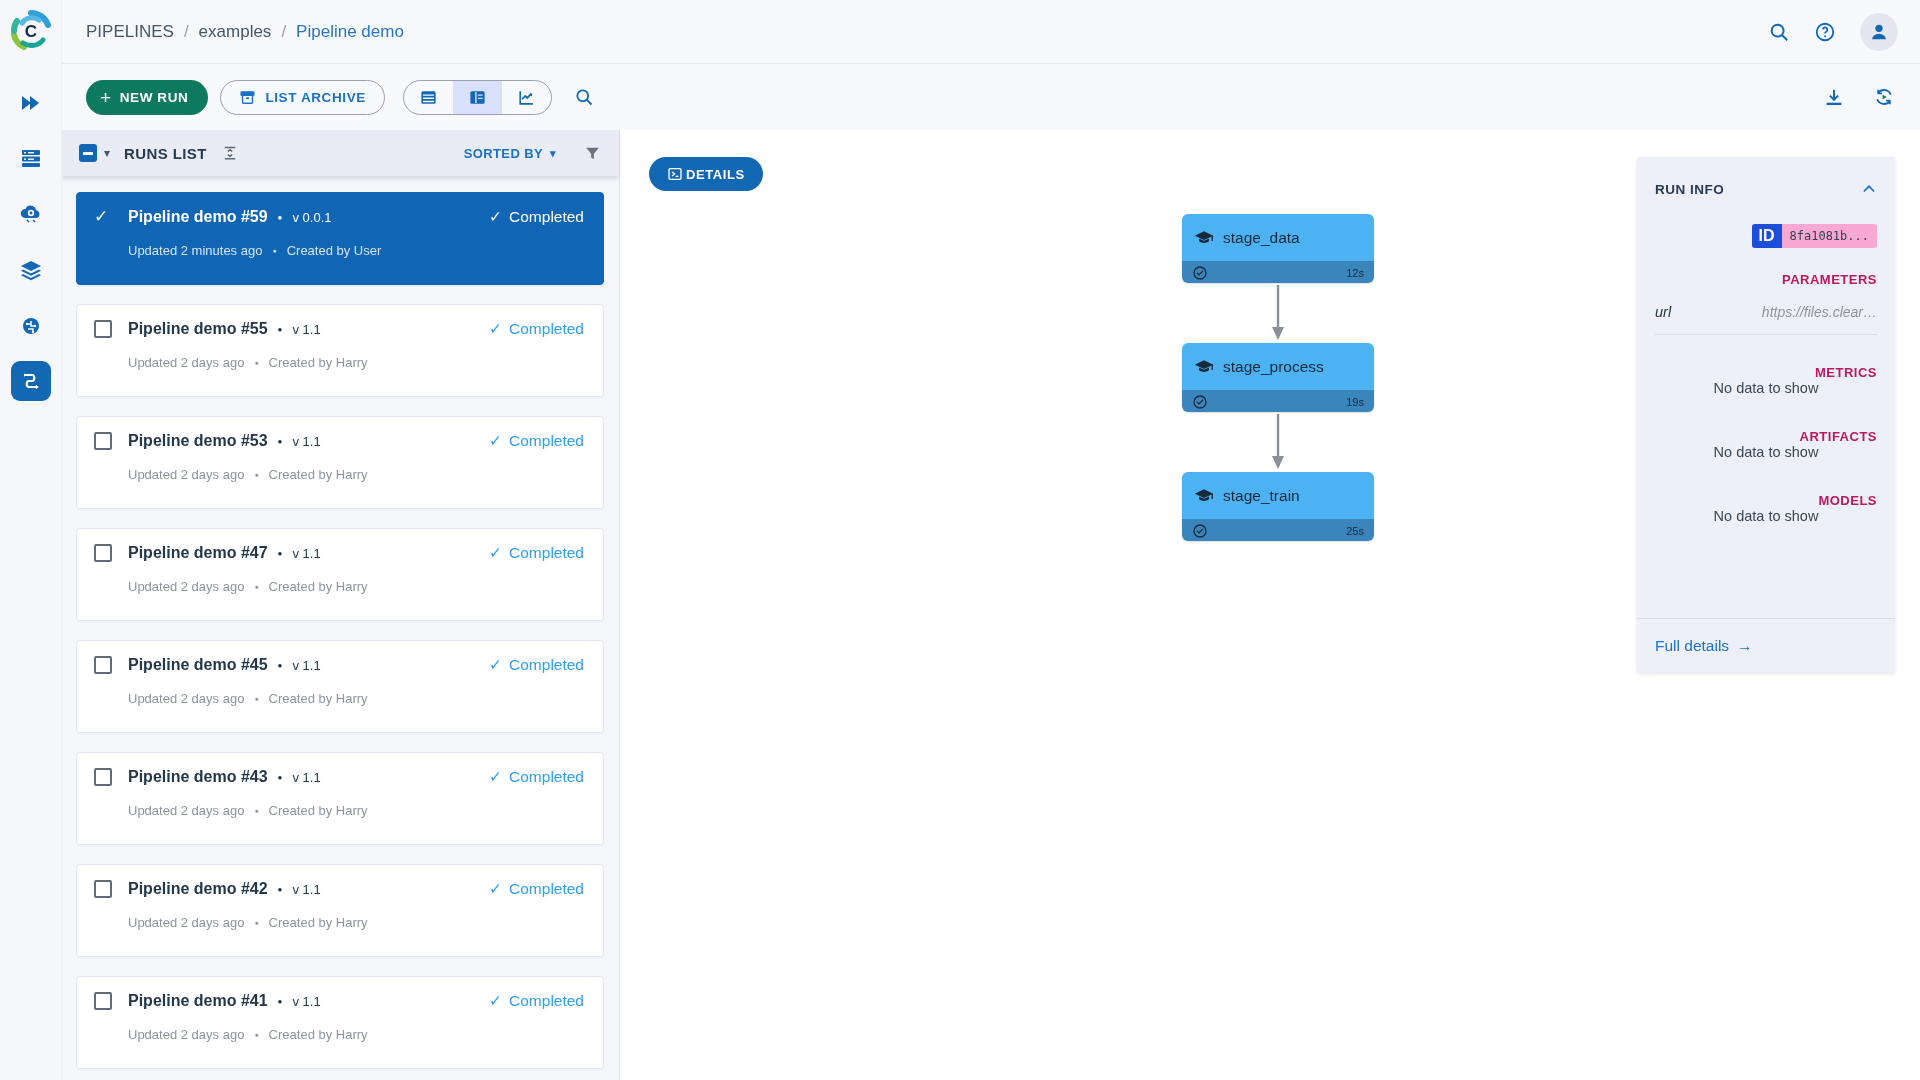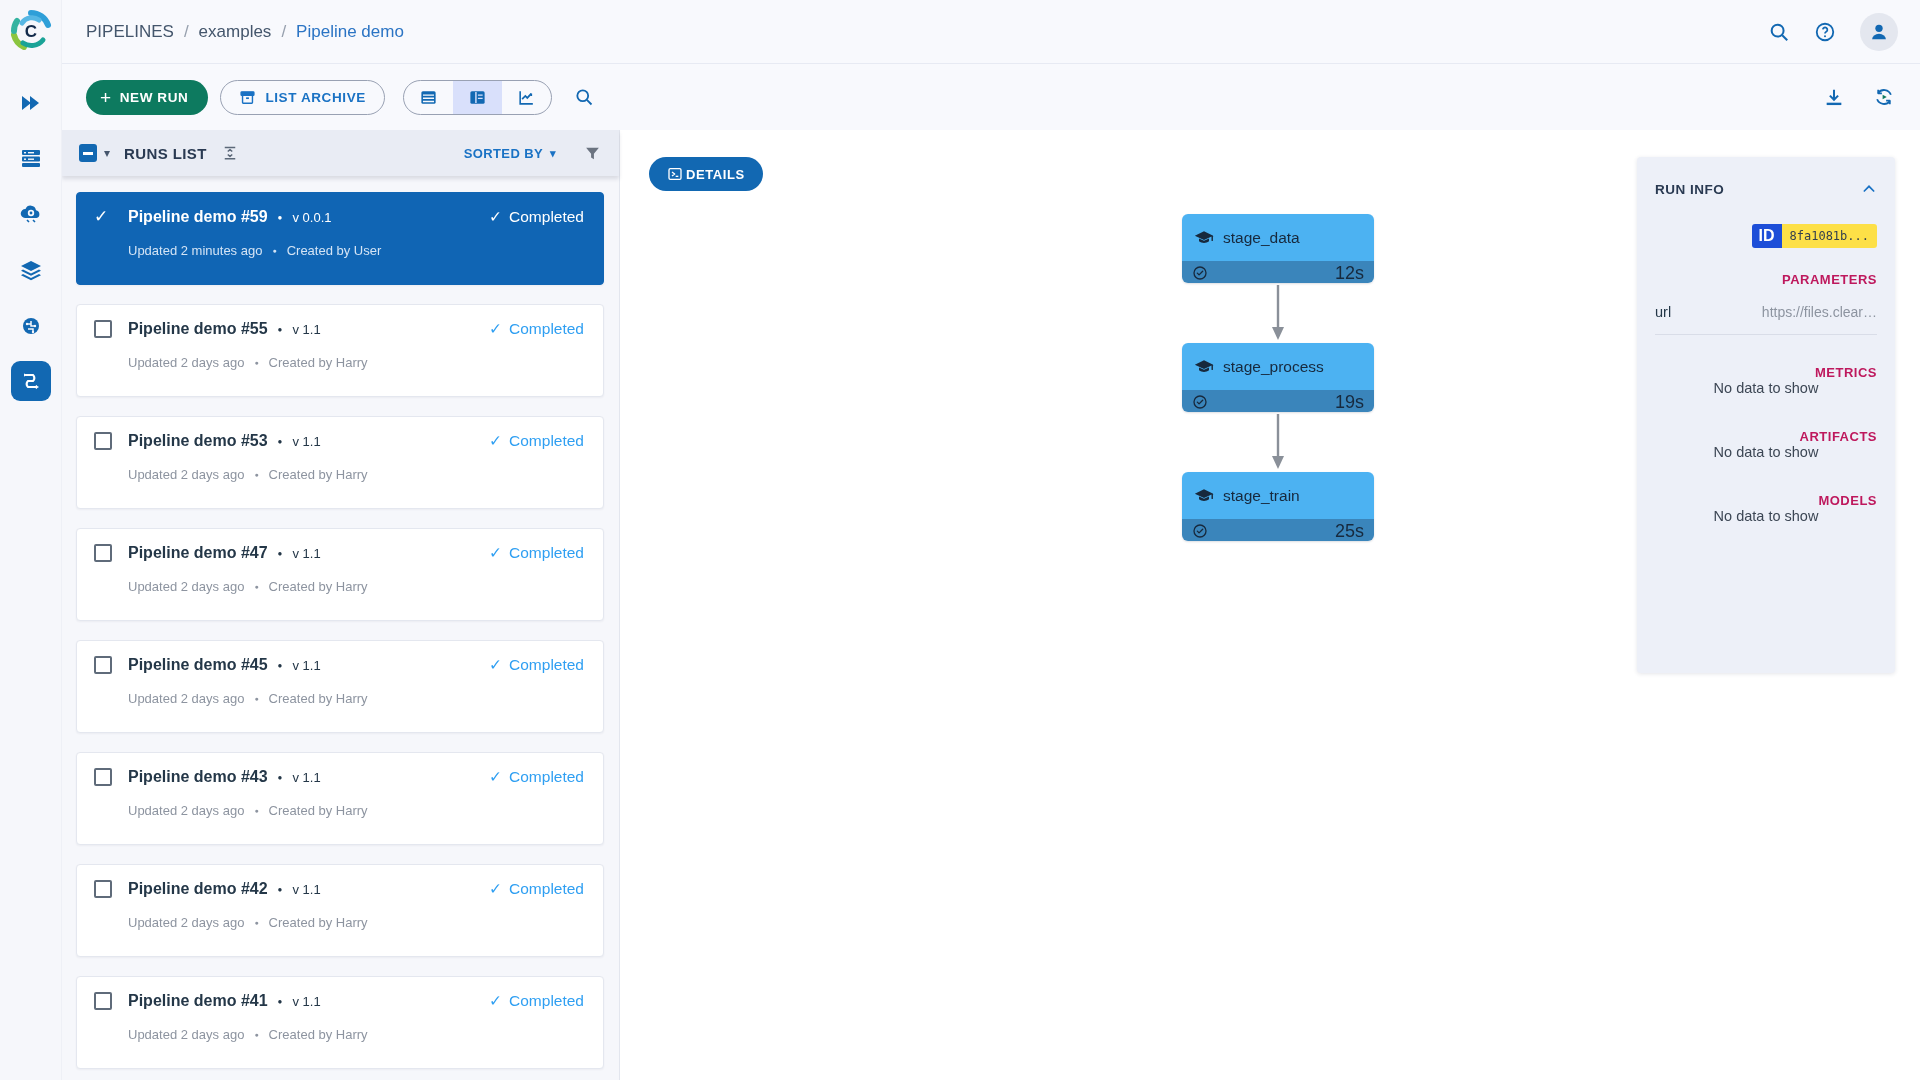"8fa1081b..." .id-val { background: #fde047 -> #f9a8d4 }
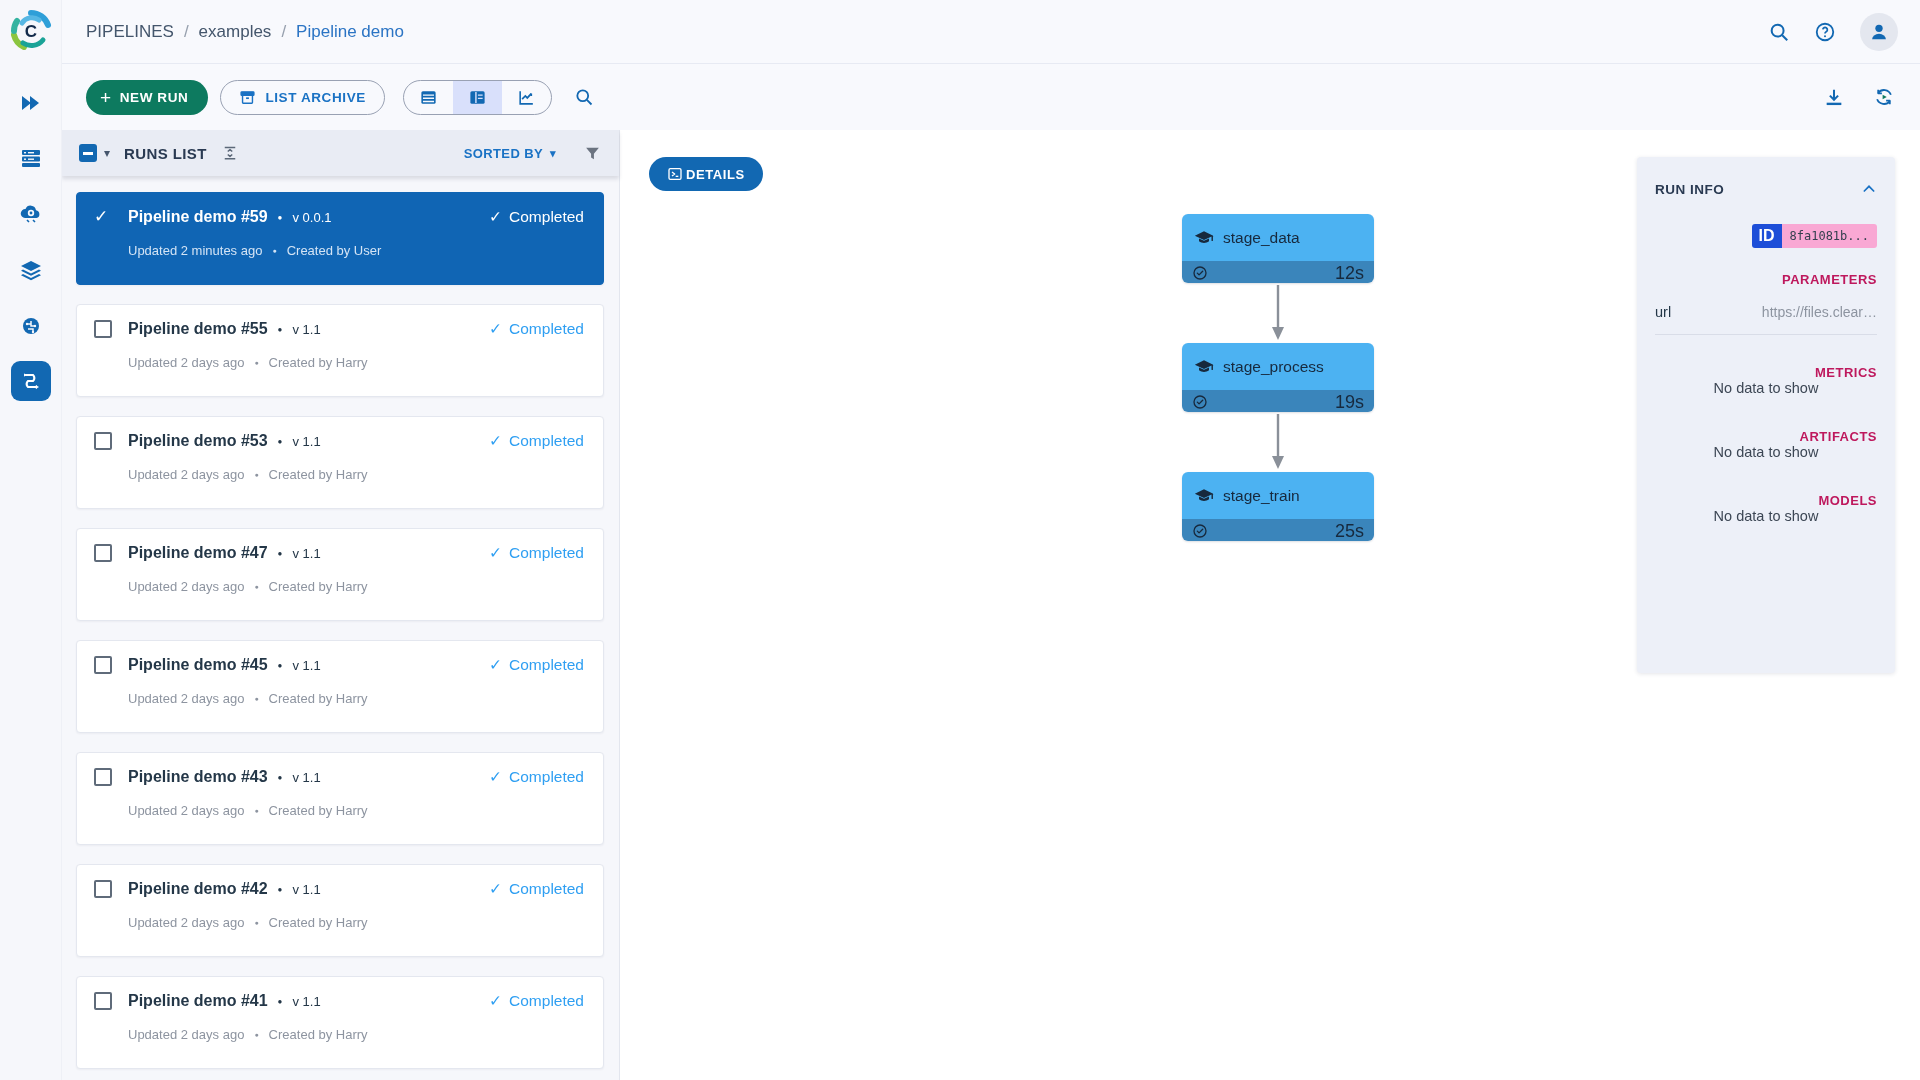"12s" .node-time { font-size: 18px -> 11px }
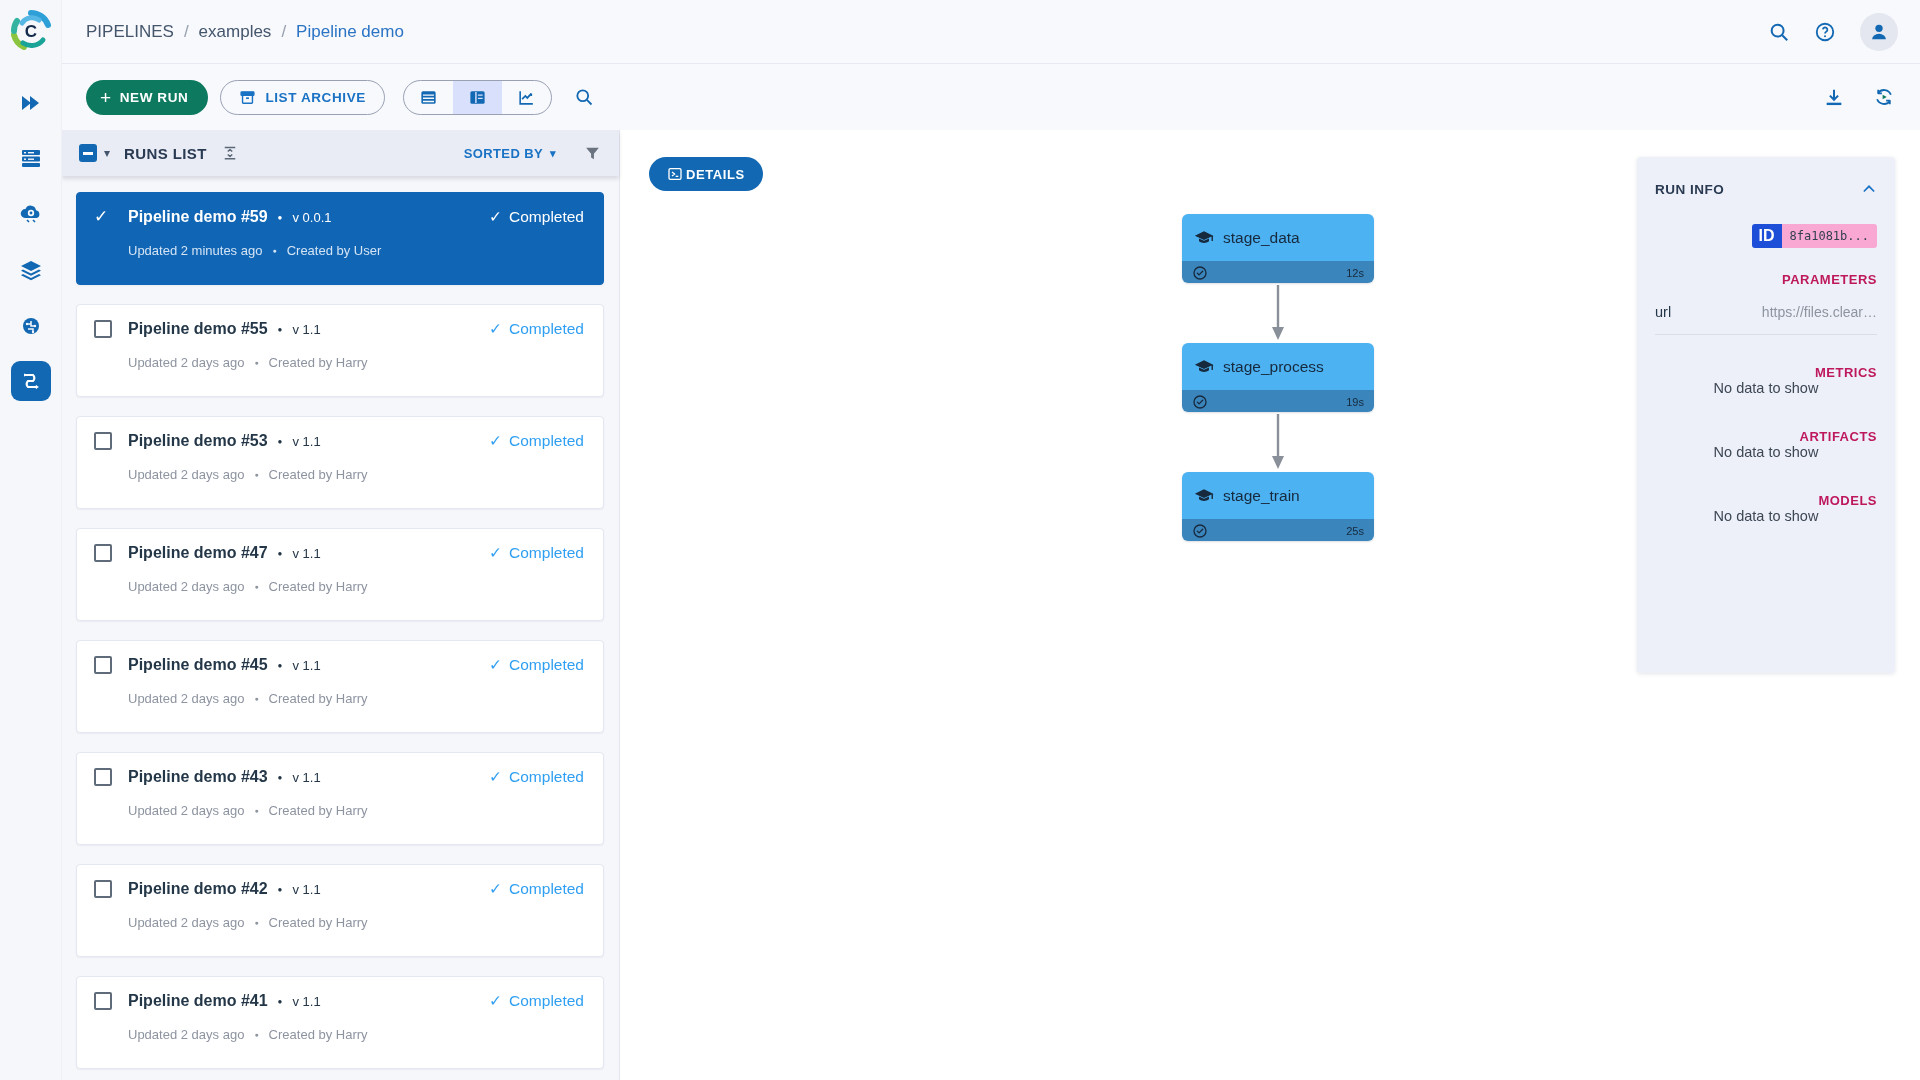"url" .param-row { font-style: none -> italic }
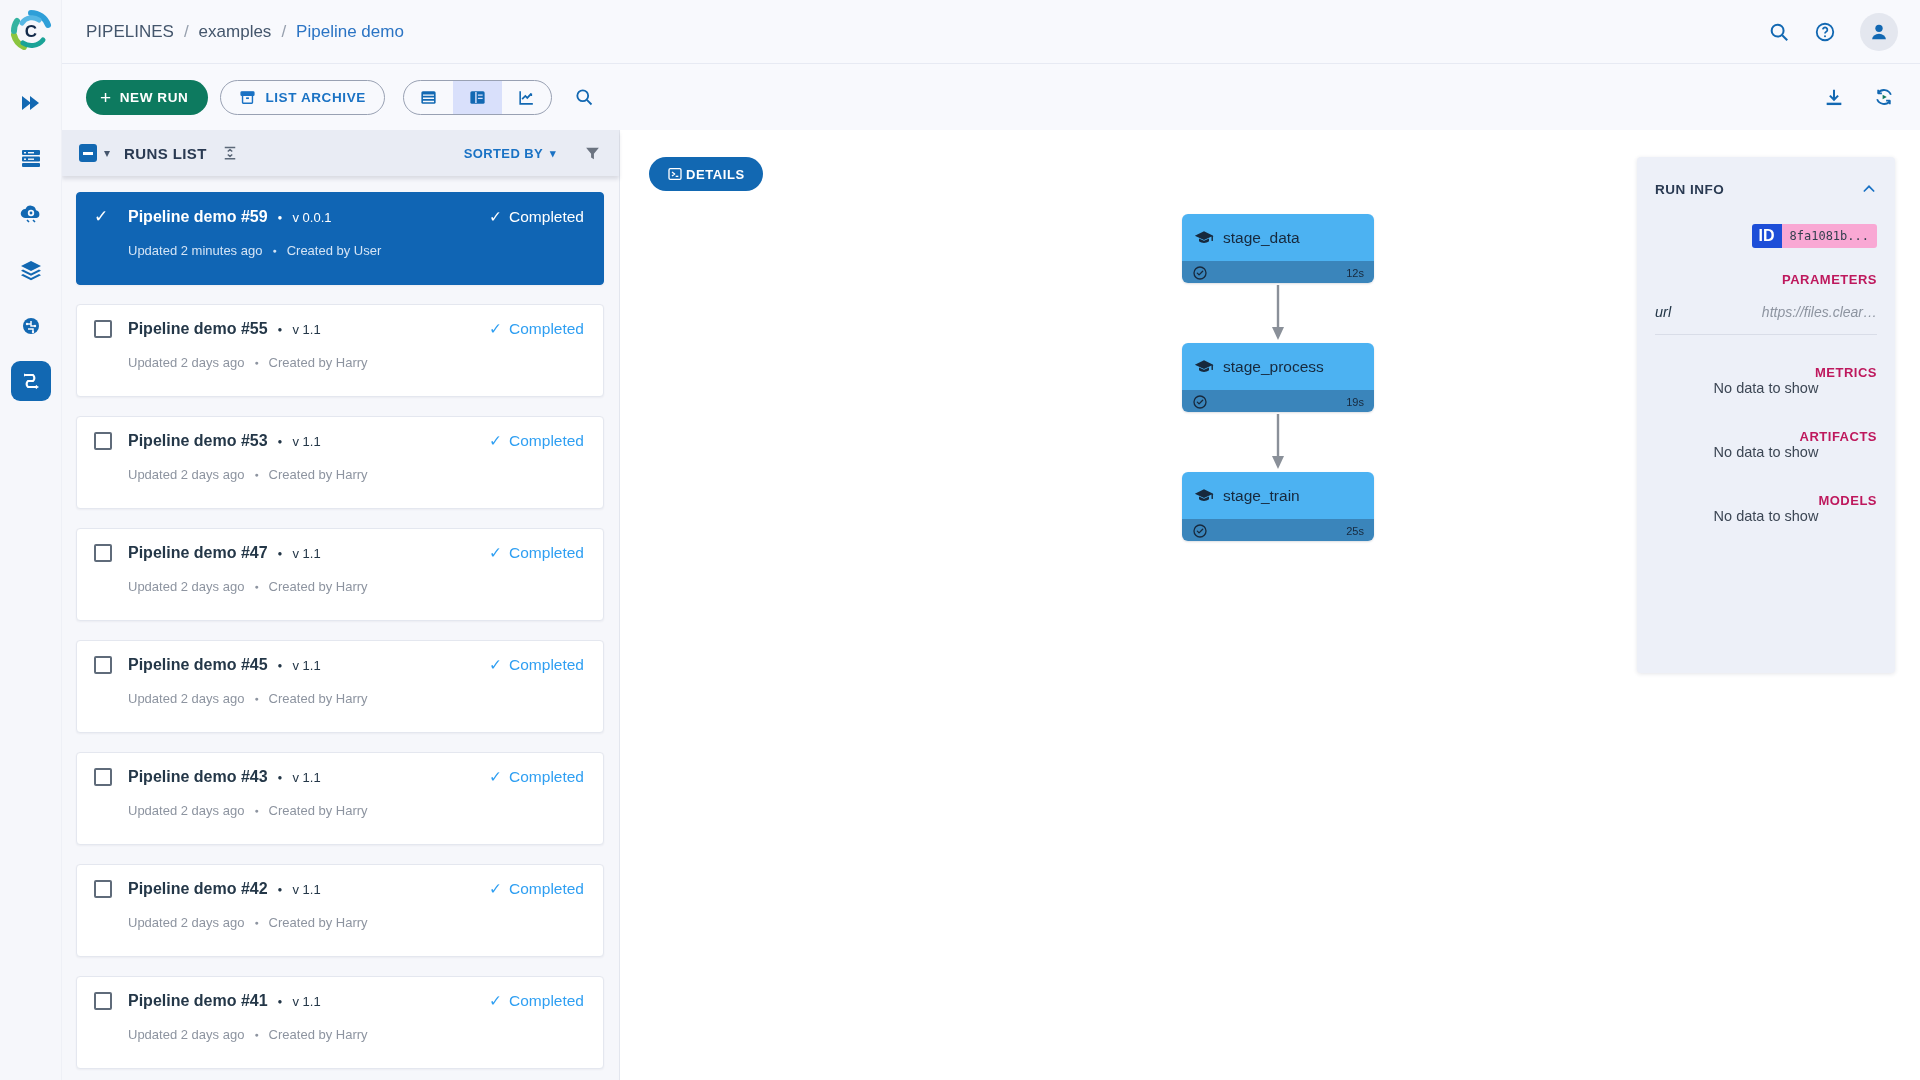"Full details" div.ri-footer { html: none -> <div> <span> <span>Full details</span> <span>→</span> </span> </div> }
